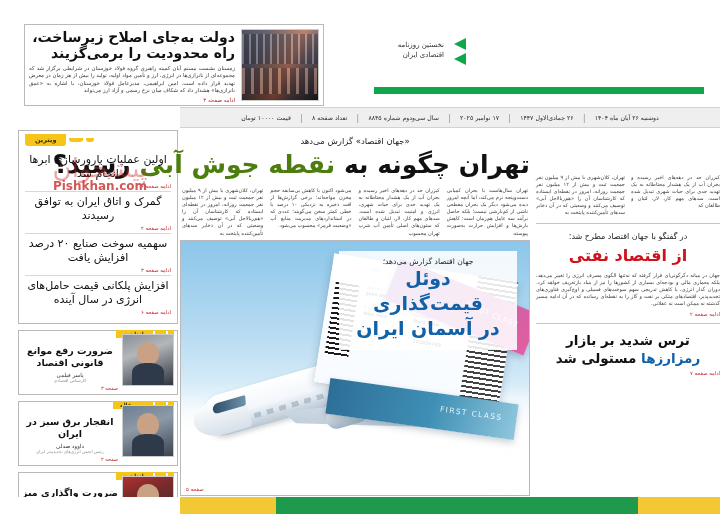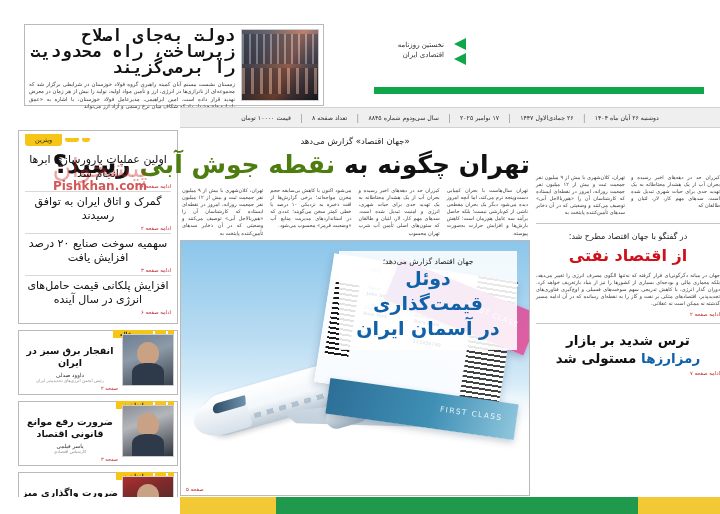"دولت به‌جای اصلاح زیرساخت، راه" .lead-title { font-family: Liberation Mono, monospace -> none; font-size: 17px -> 14px }
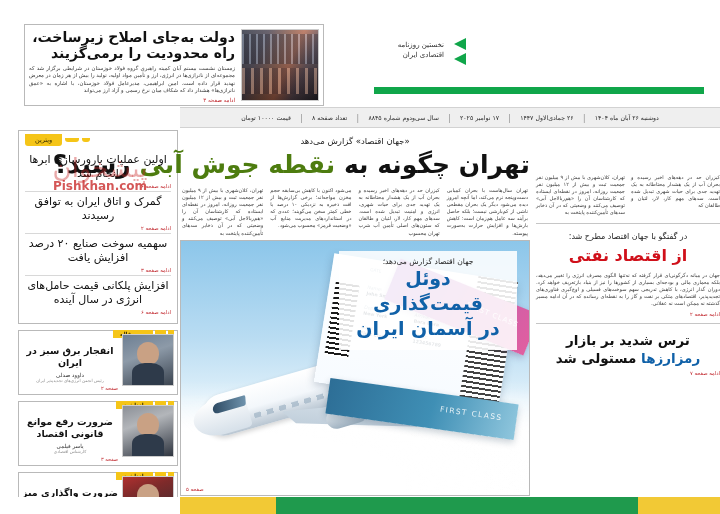"ویترین" .vitrin-tab { font-weight: normal -> bold }
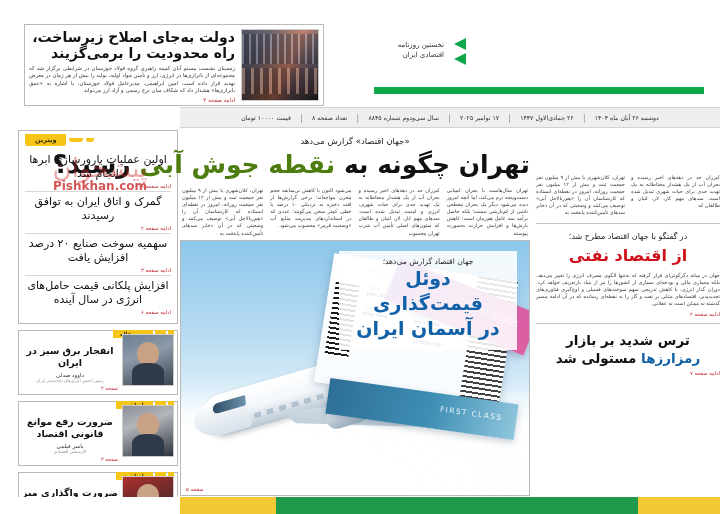"انفجار برق سبز در ایران" div.opcard { order: before "ضرورت رفع موانع قانونی اقتصاد" -> after "ضرورت رفع موانع قانونی اقتصاد" }
